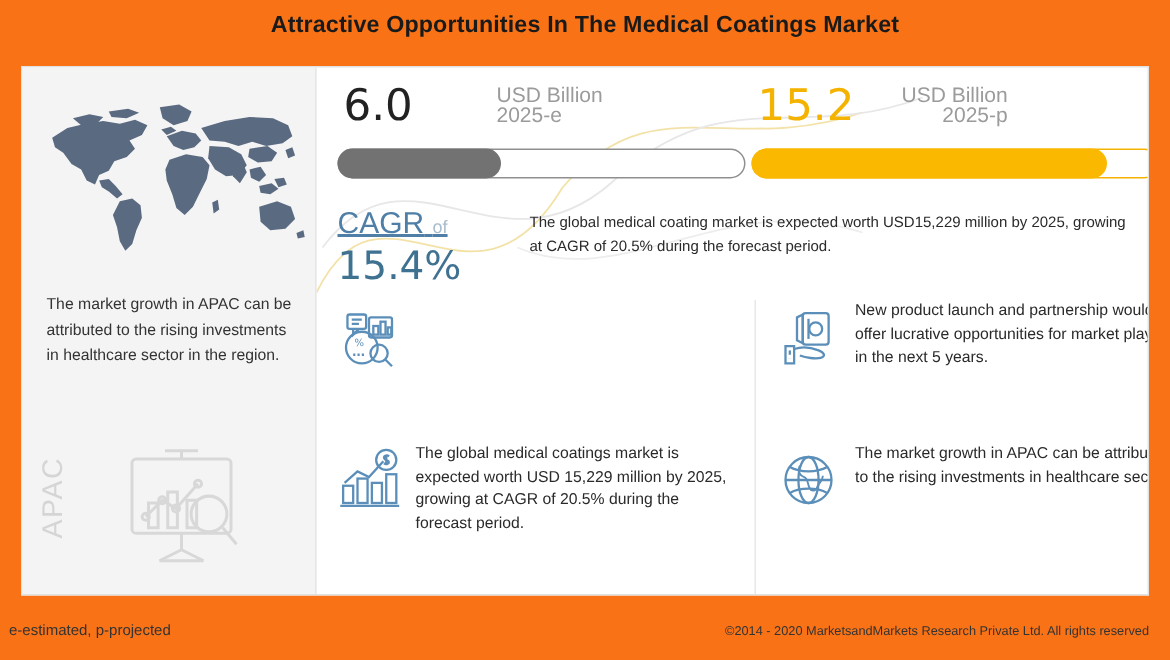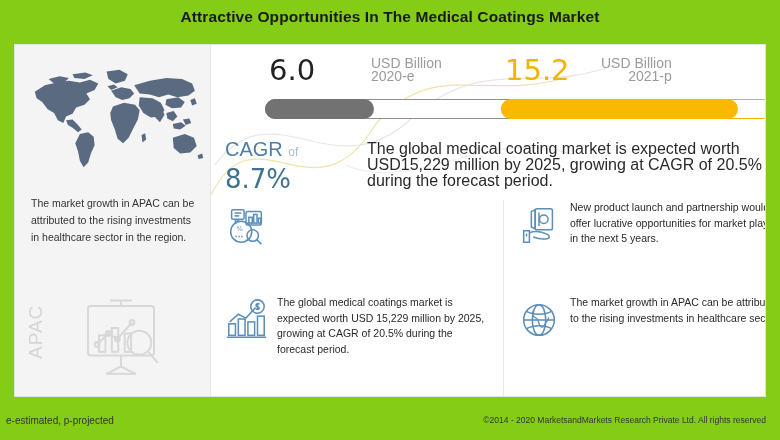"Attractive Opportunities In The Medical" .page { background: #84cc16 -> #f97316 }
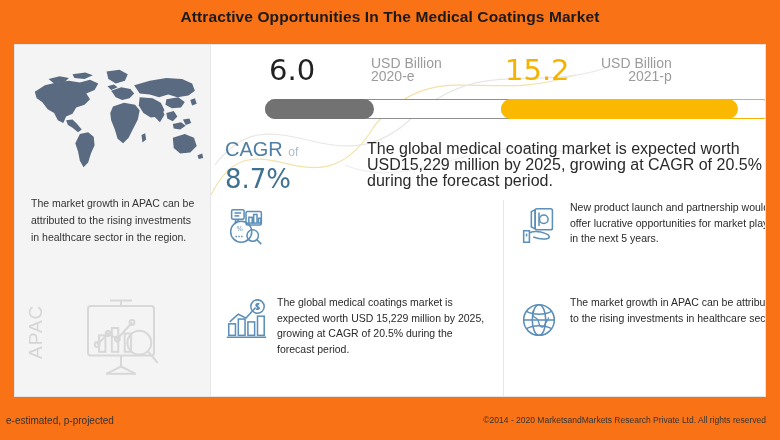"6.0" .metric.m1 { margin-left: 40px -> none }
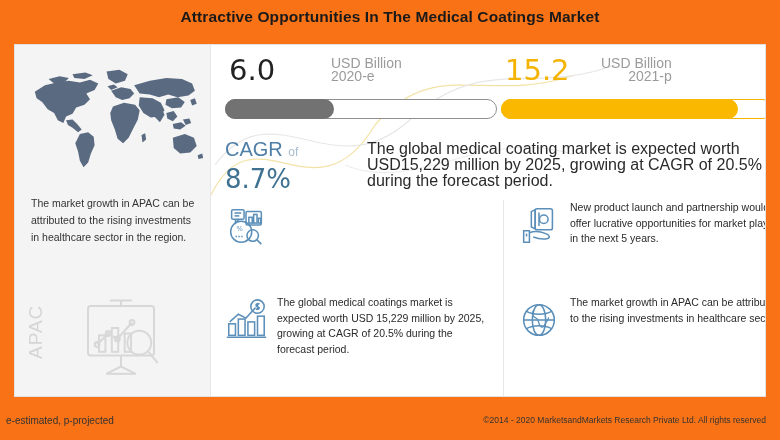"2020-e" div { text: 2020-e -> 2025-e }
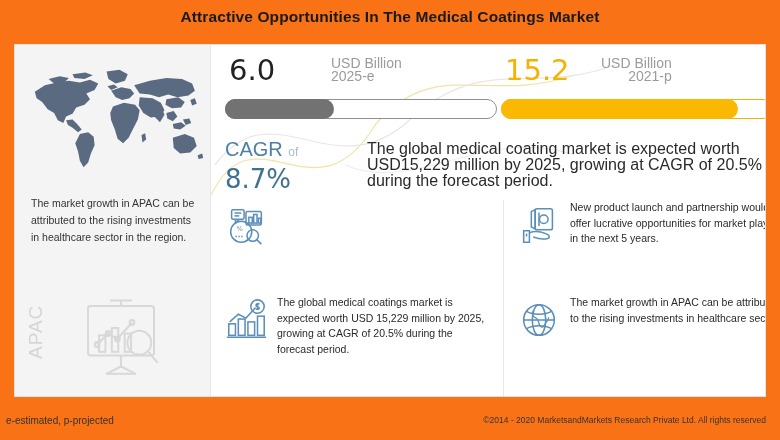"2021-p" div { text: 2021-p -> 2025-p }
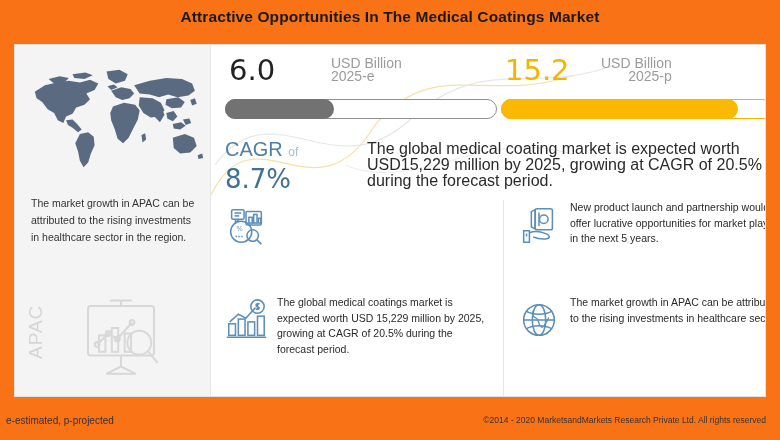"CAGR of" .cagr-top { text-decoration: none -> underline }
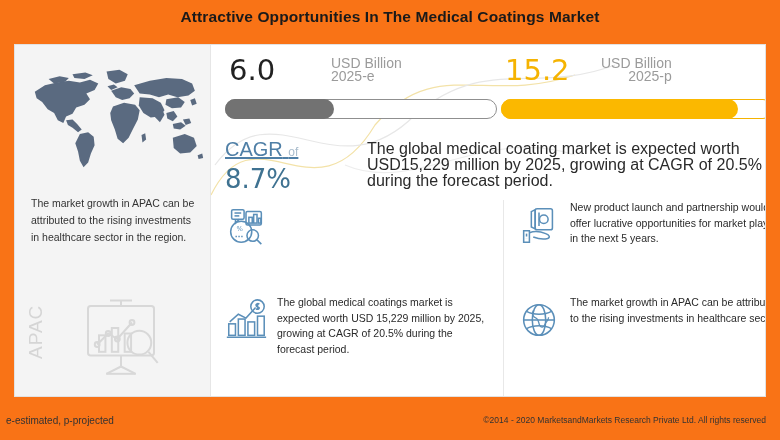"The global medical coating market" .cagr-note { font-size: 16px -> 10px; left: 156px -> 142px }
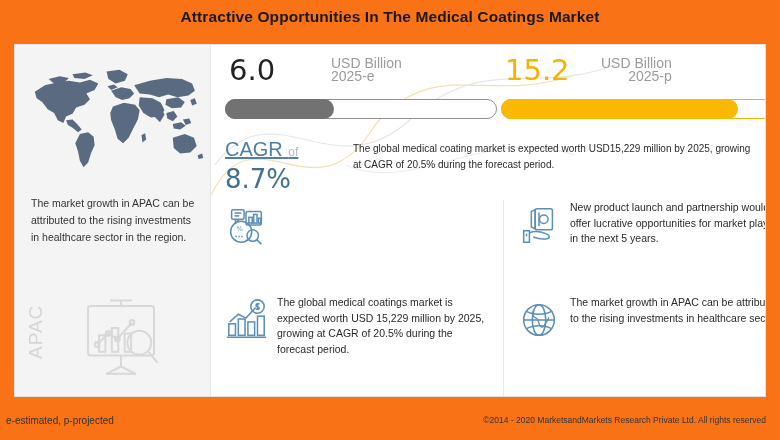"8.7%" div.cagr-pct { text: 8.7% -> 15.4% }
